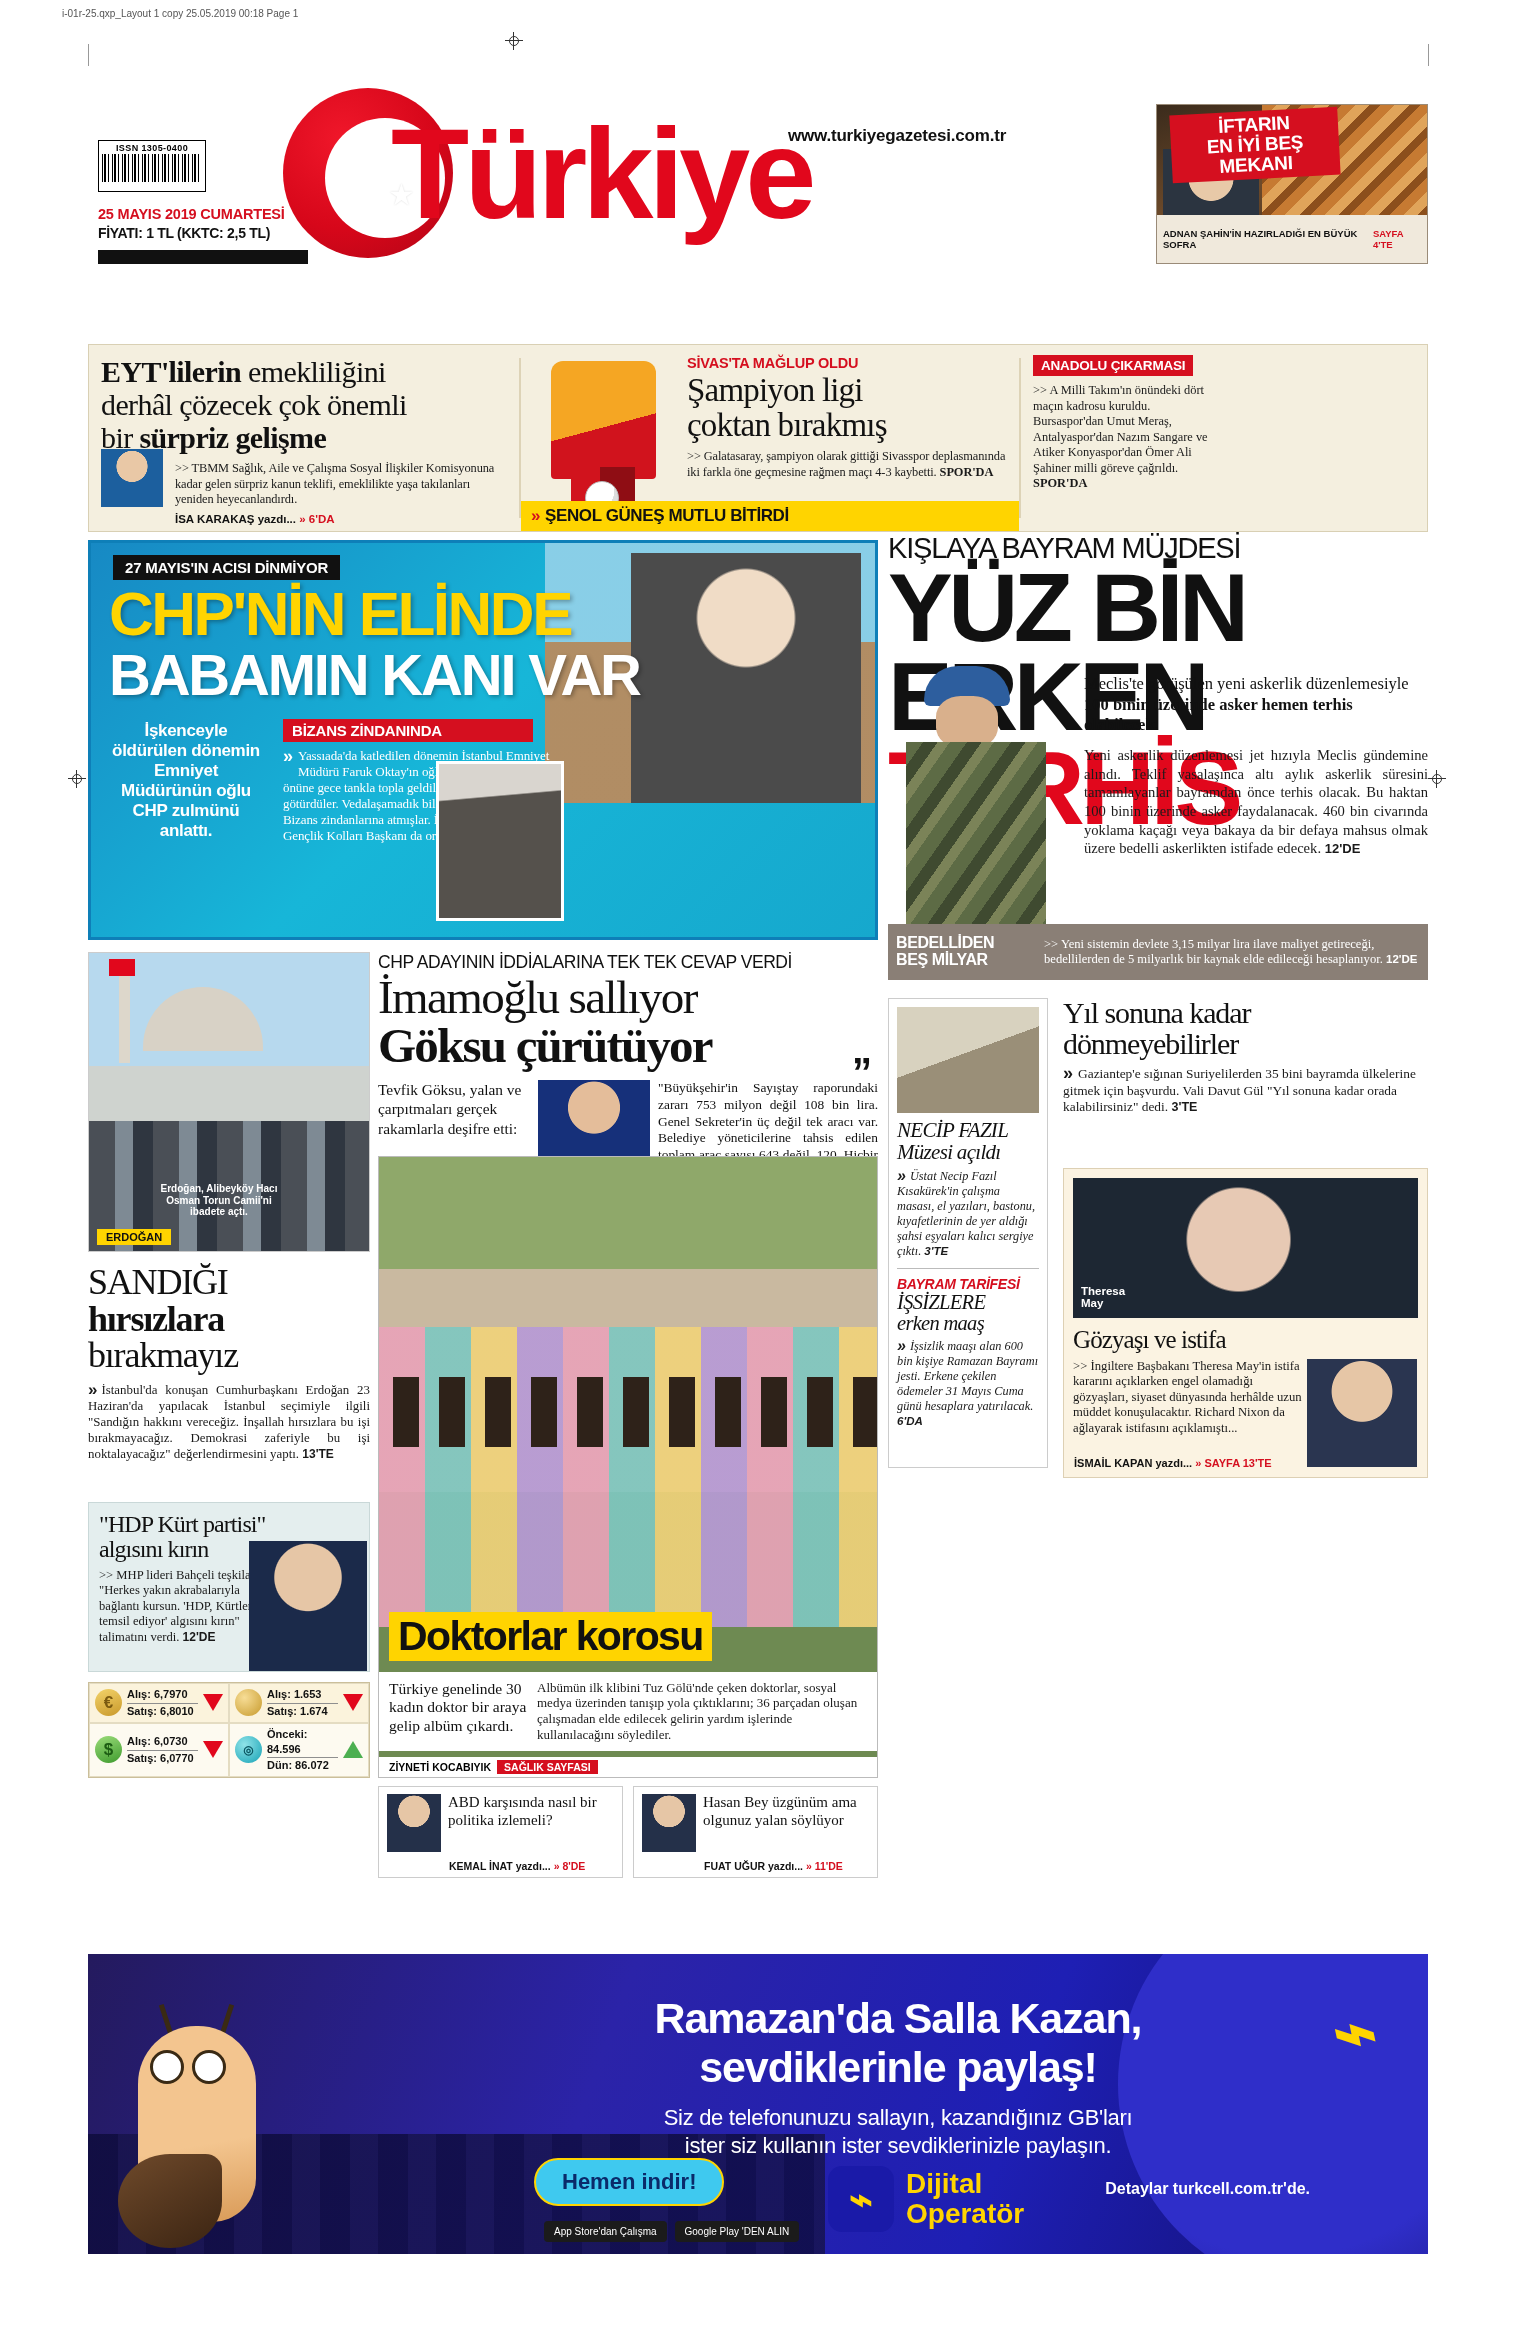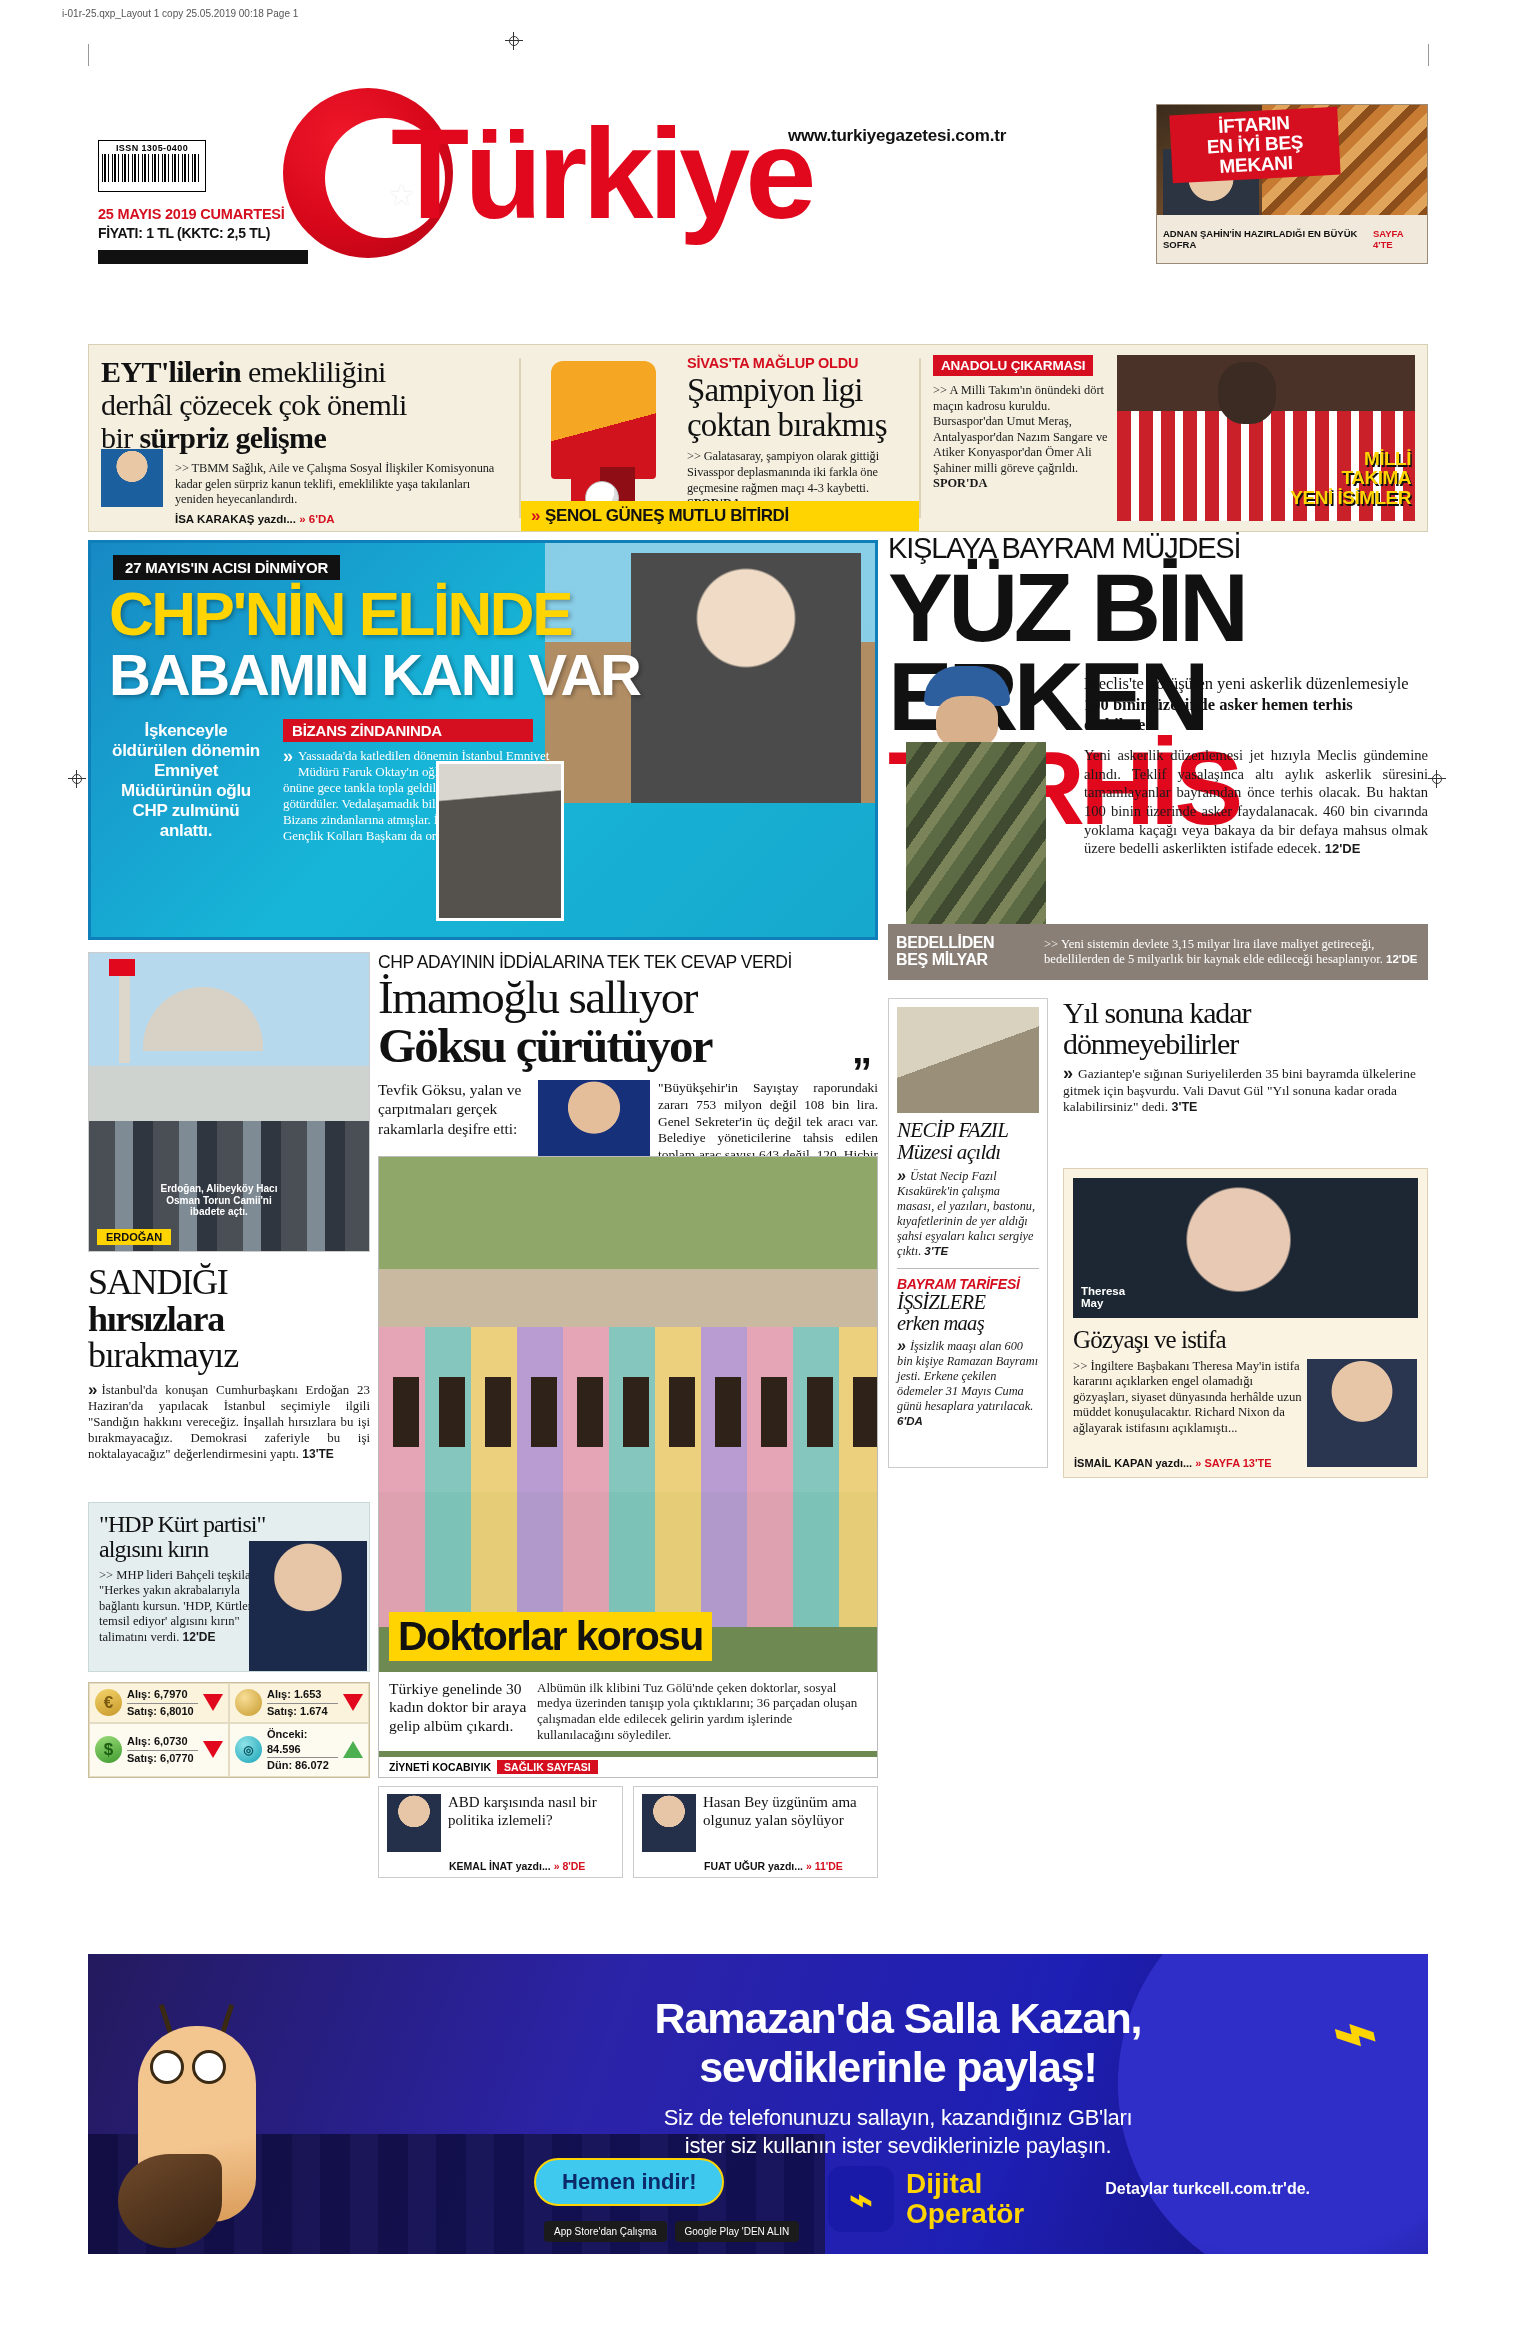"SİVAS'TA MAĞLUP OLDU" .tb2 { width: 398px -> 498px }
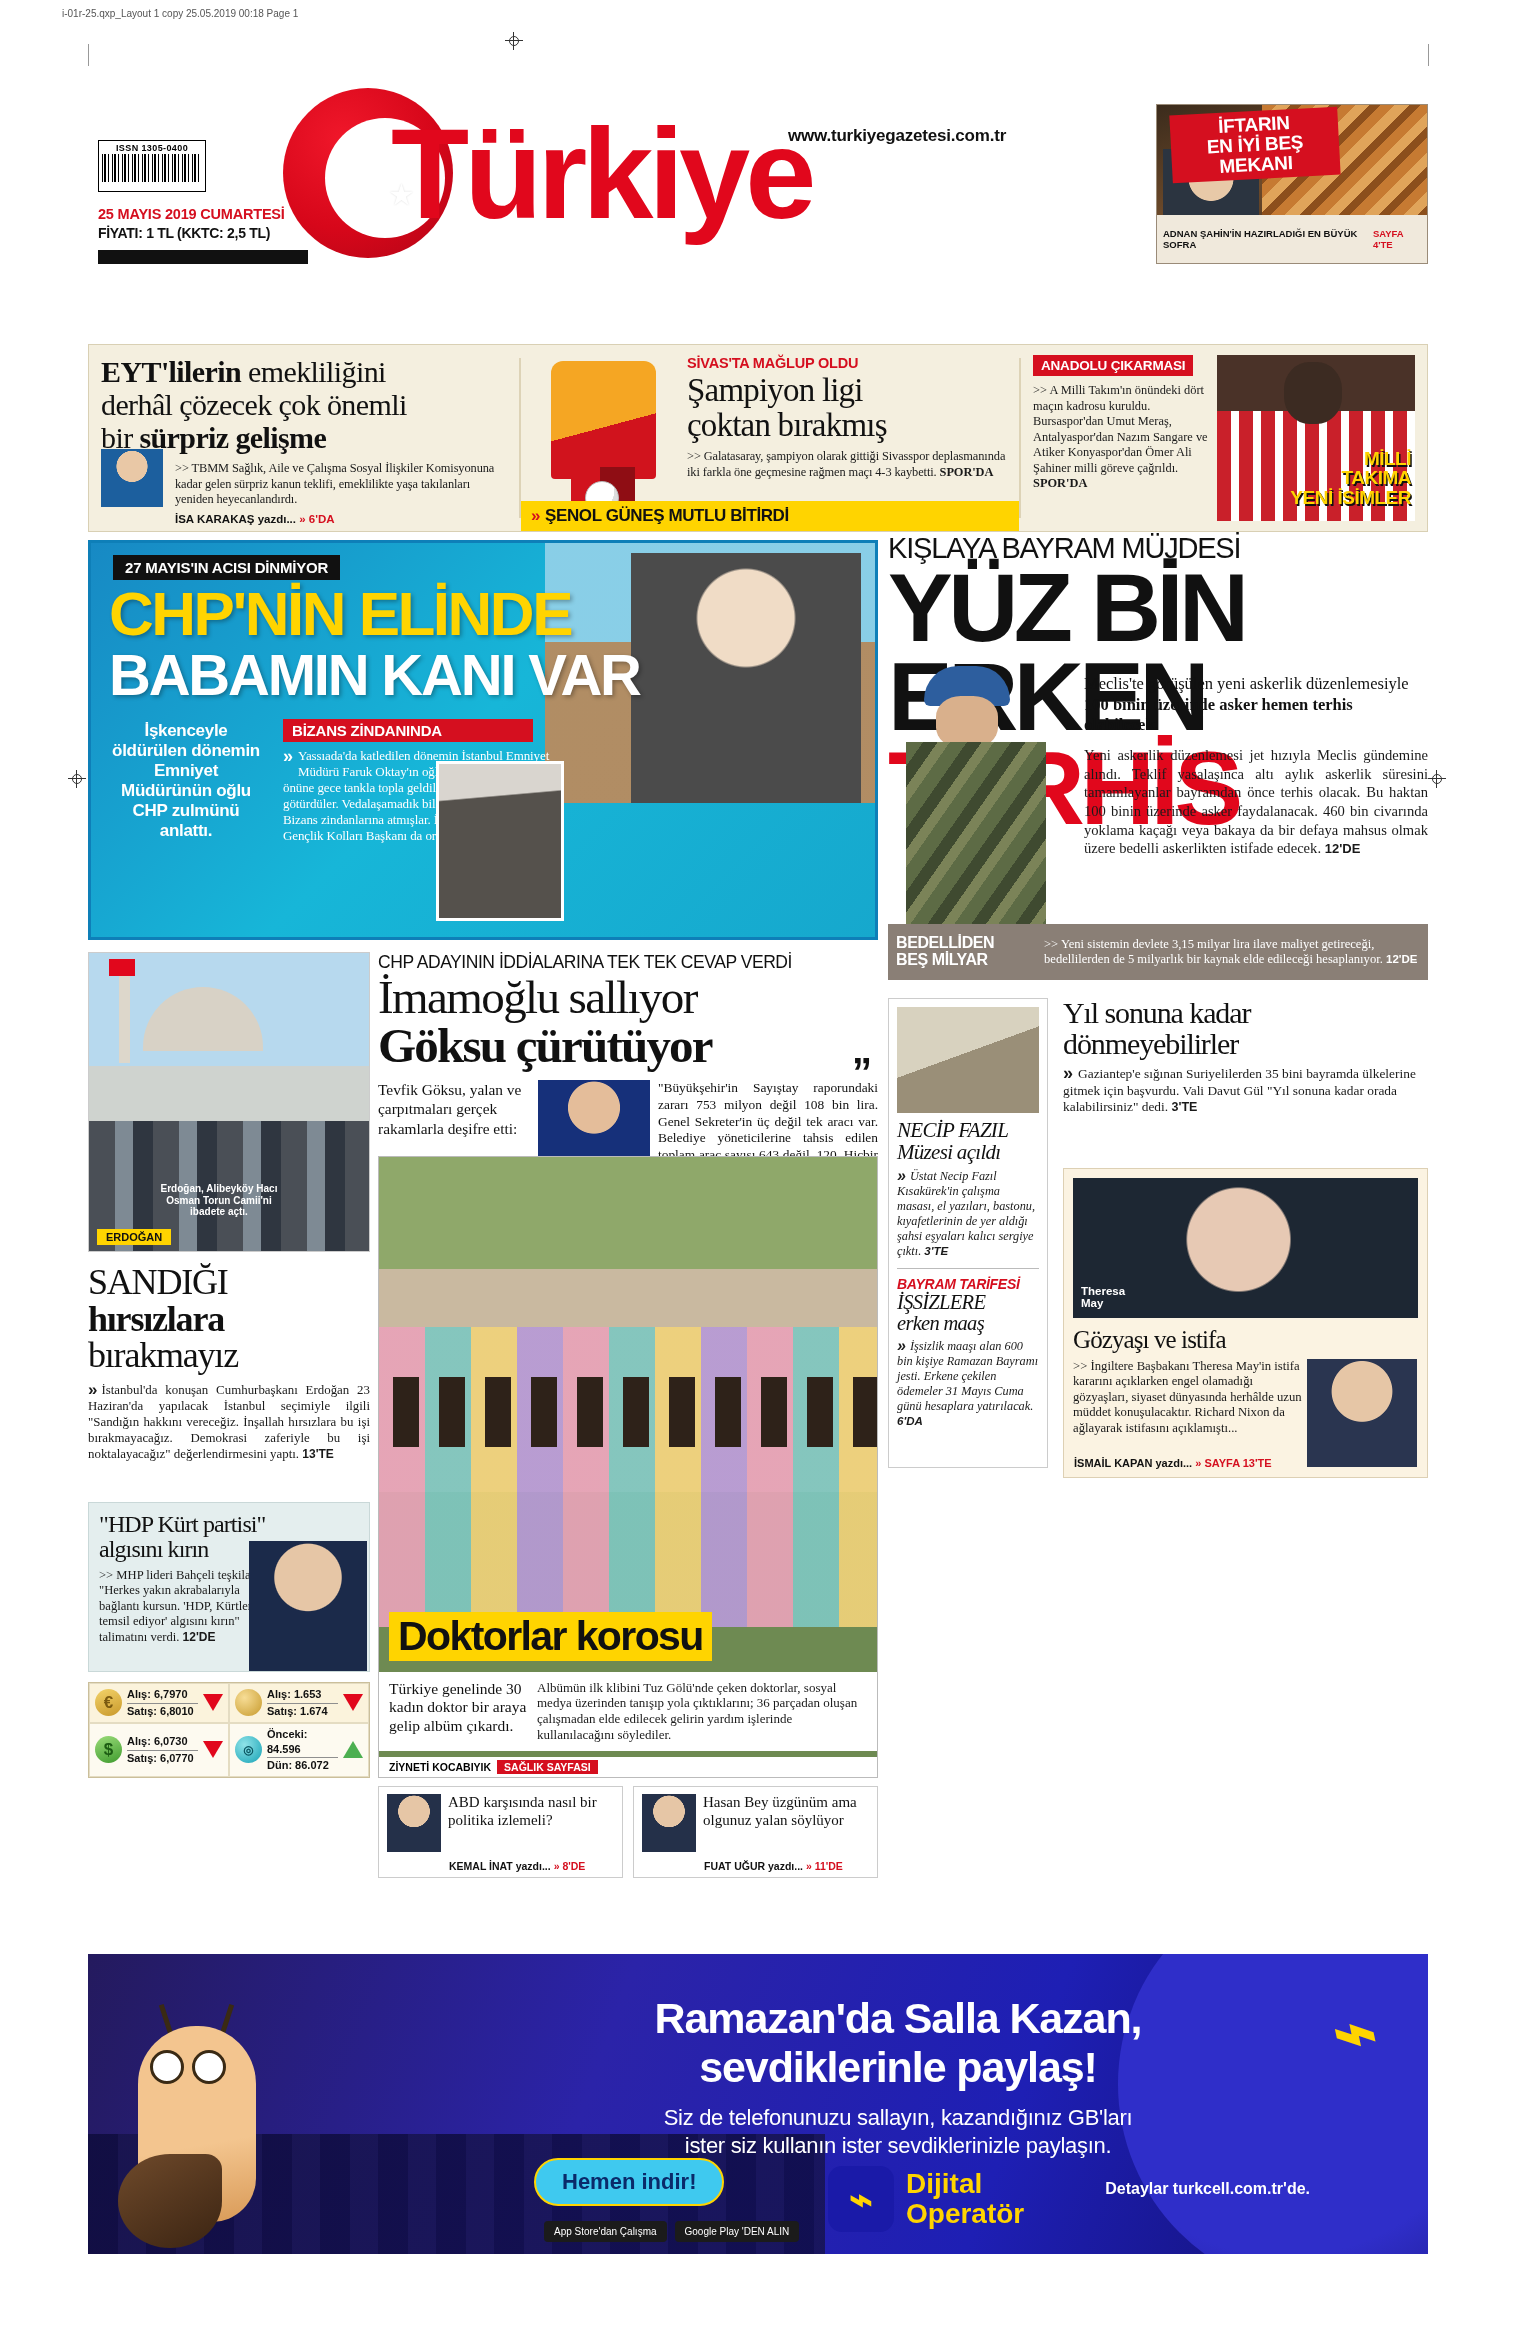"MİLLİ" div.photo { html: <div> <div></div> <div></div> <div> <div>MİLLİ</div> <div>TAKIMA</div> <div>YENİ İSİMLER</div> </div> </div> -> none }
